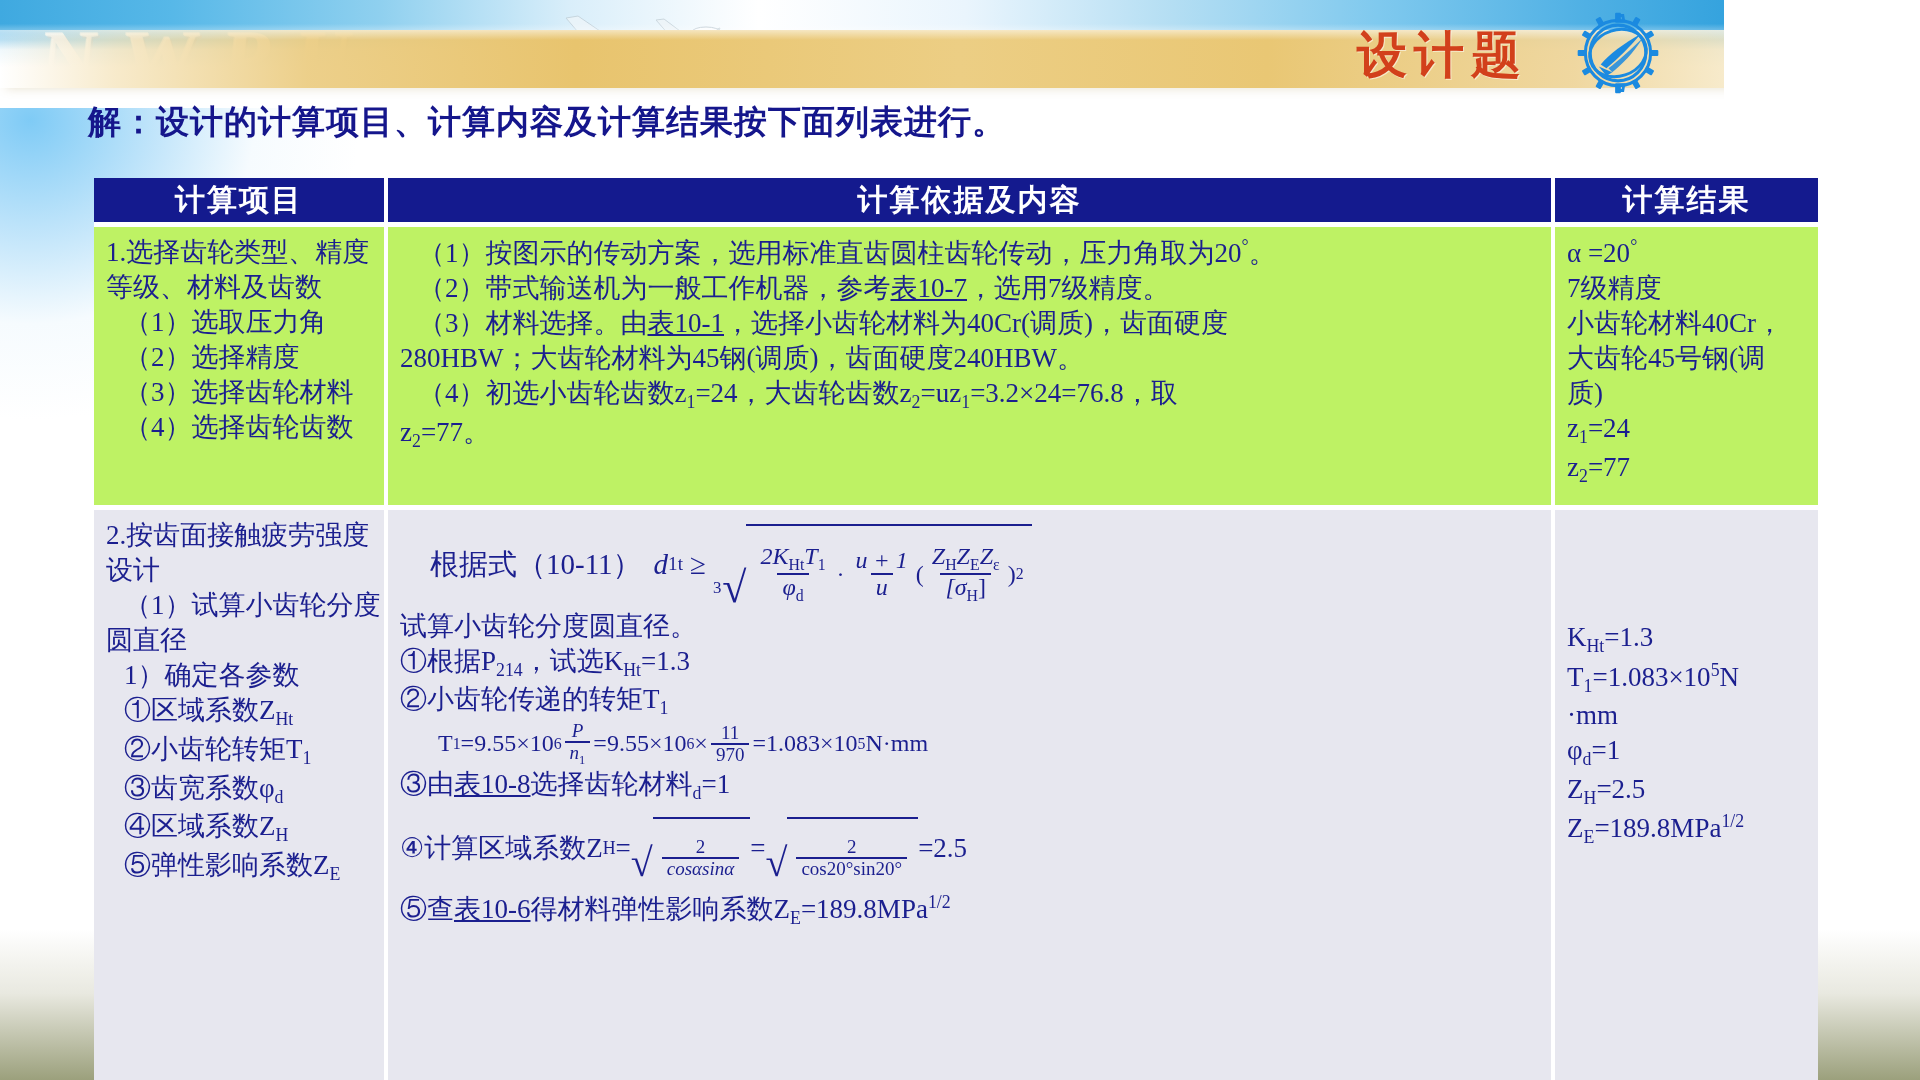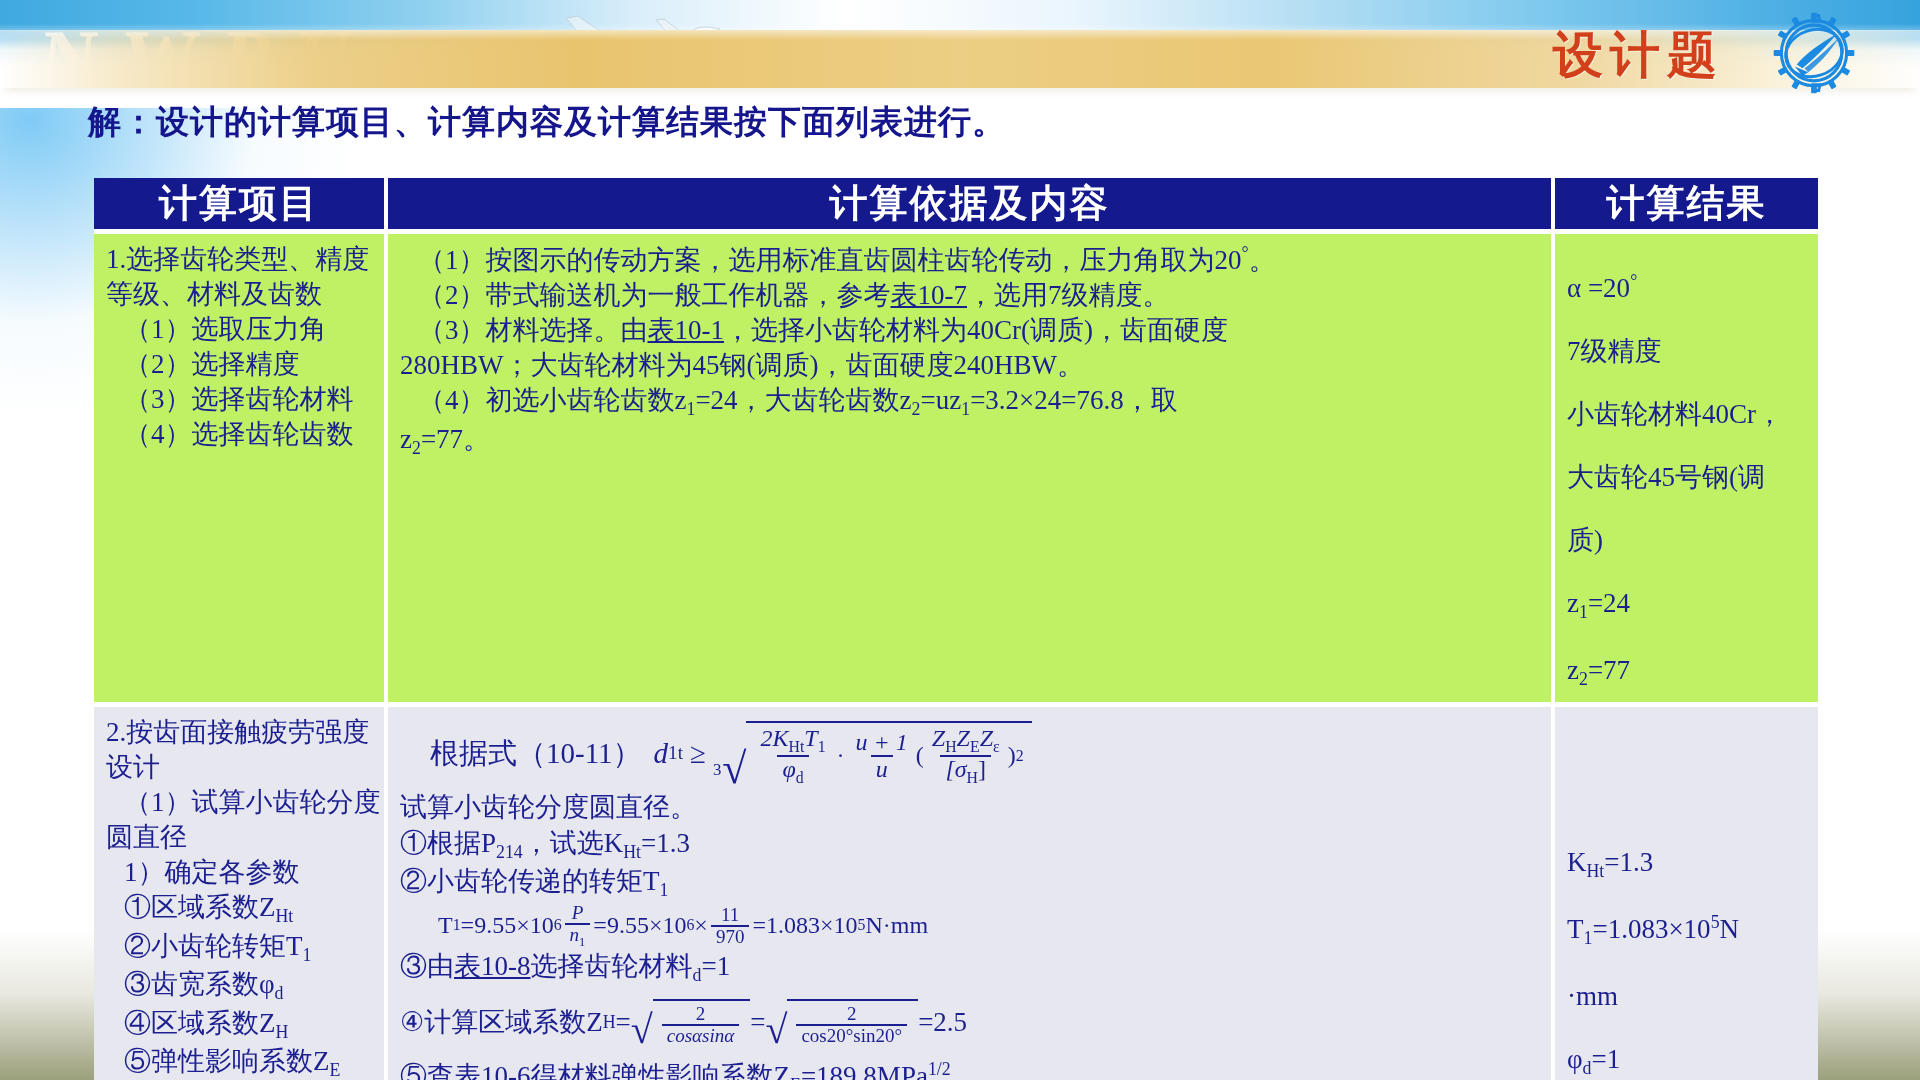"设计题" .banner { width: 1920px -> 1724px }
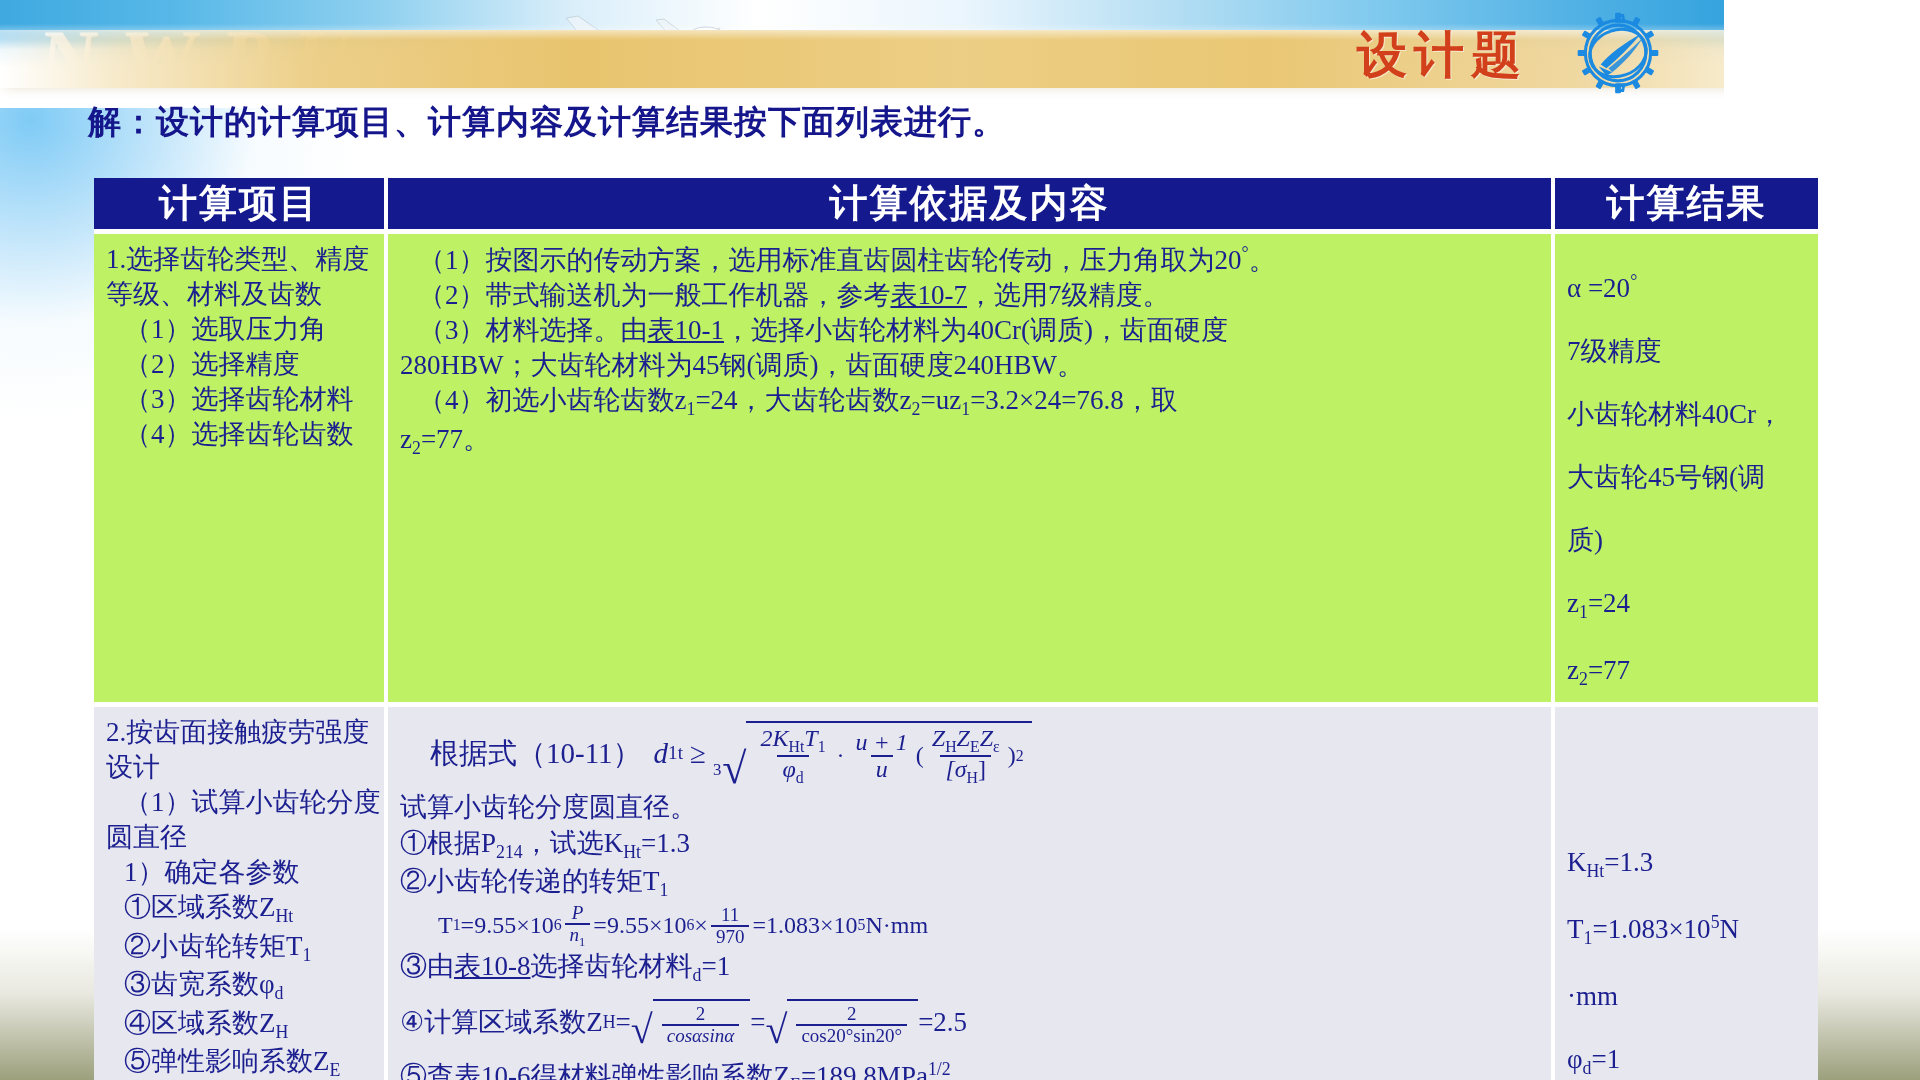"计算项目" .tbl th { font-size: 38px -> 30px }
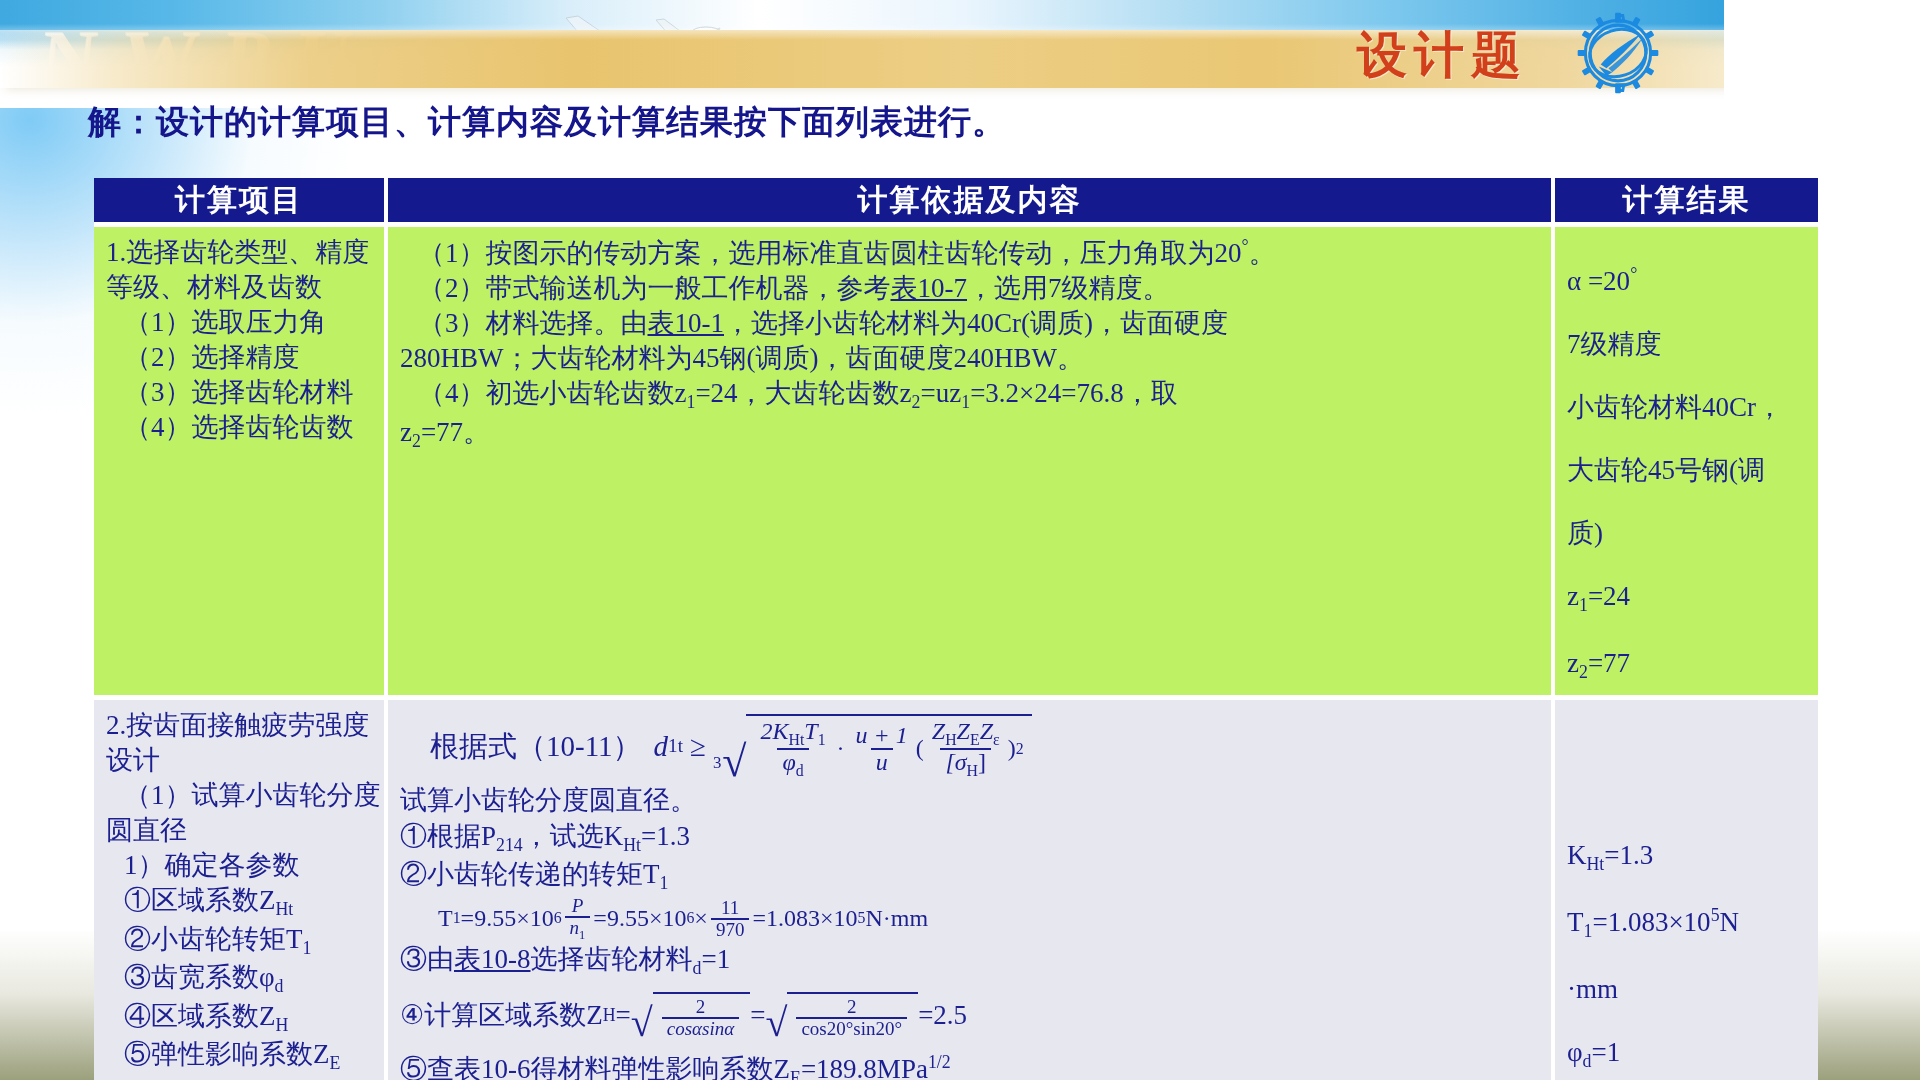"α =20°" .res .l { margin-top: 28px -> none }
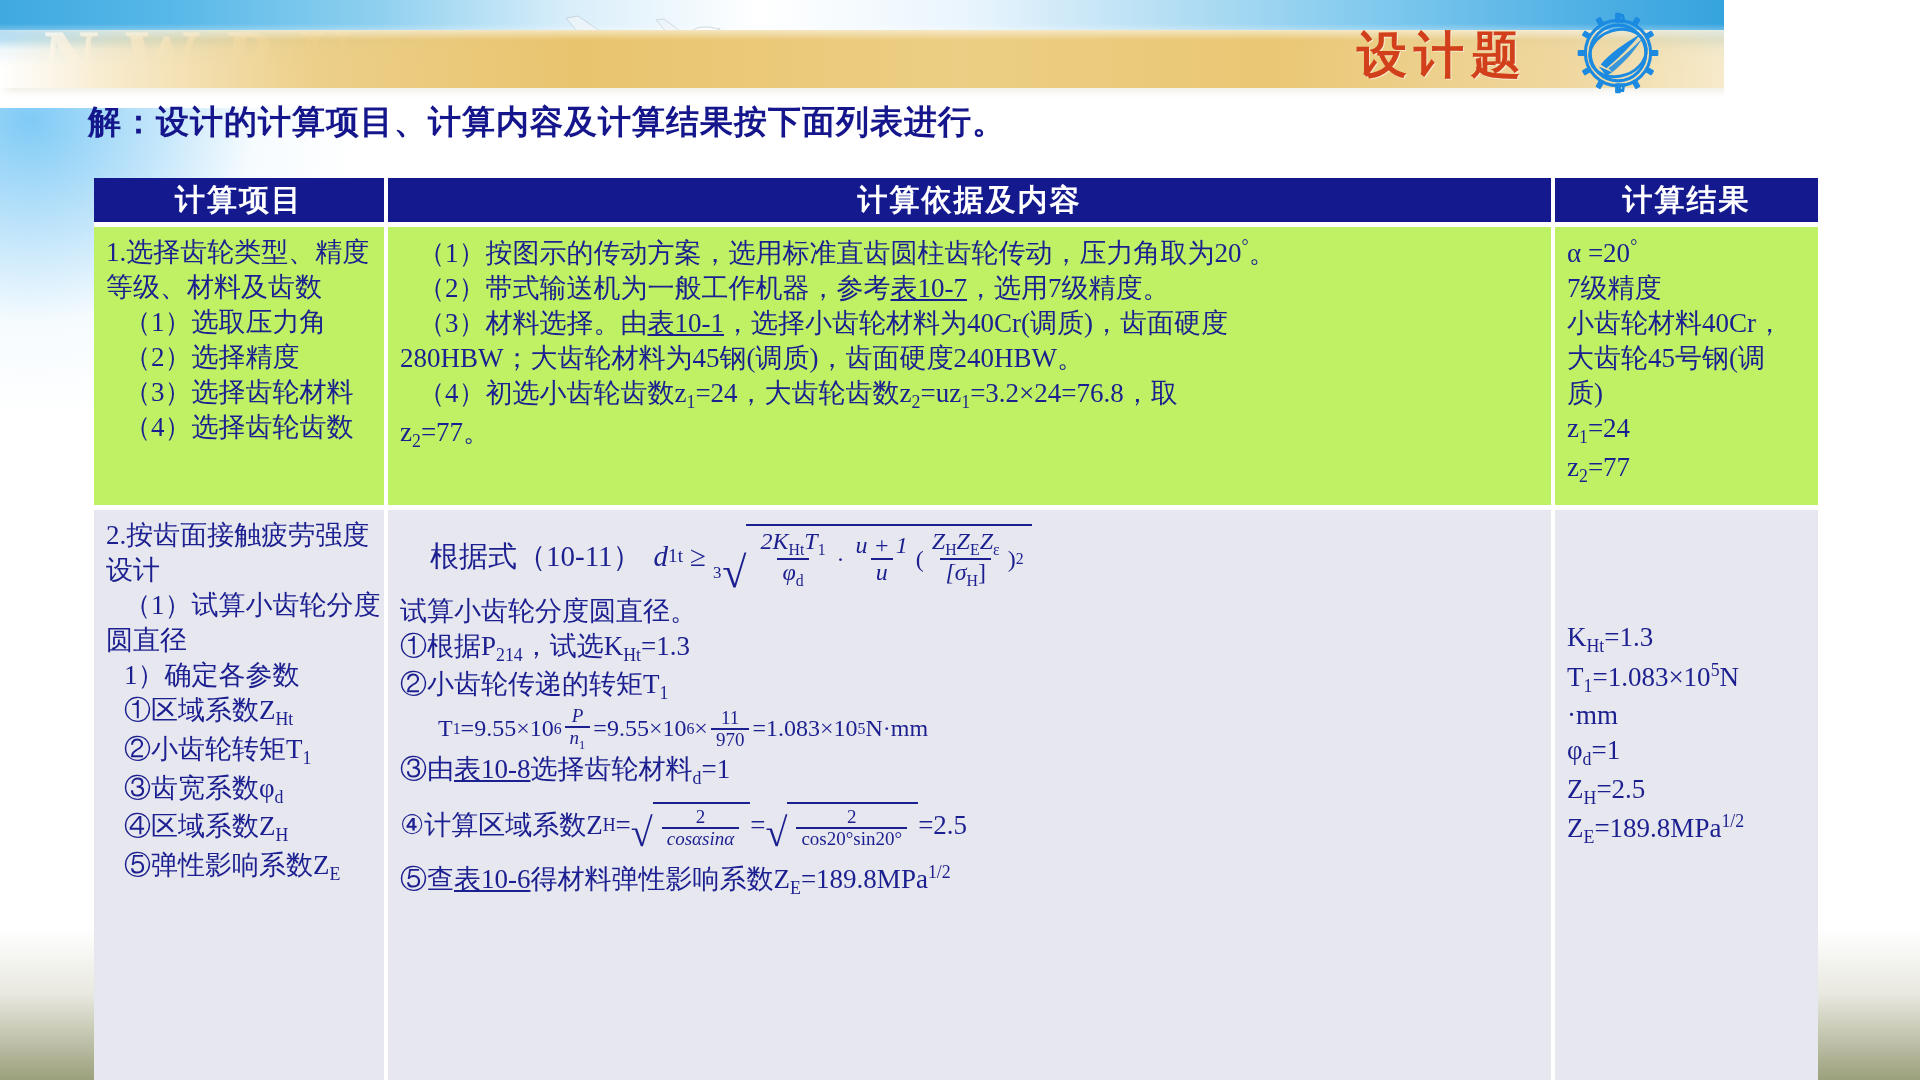"2KHtT1" .sqrt .body { padding: 3px 8px 0 6px -> 18px 8px 0 6px }
